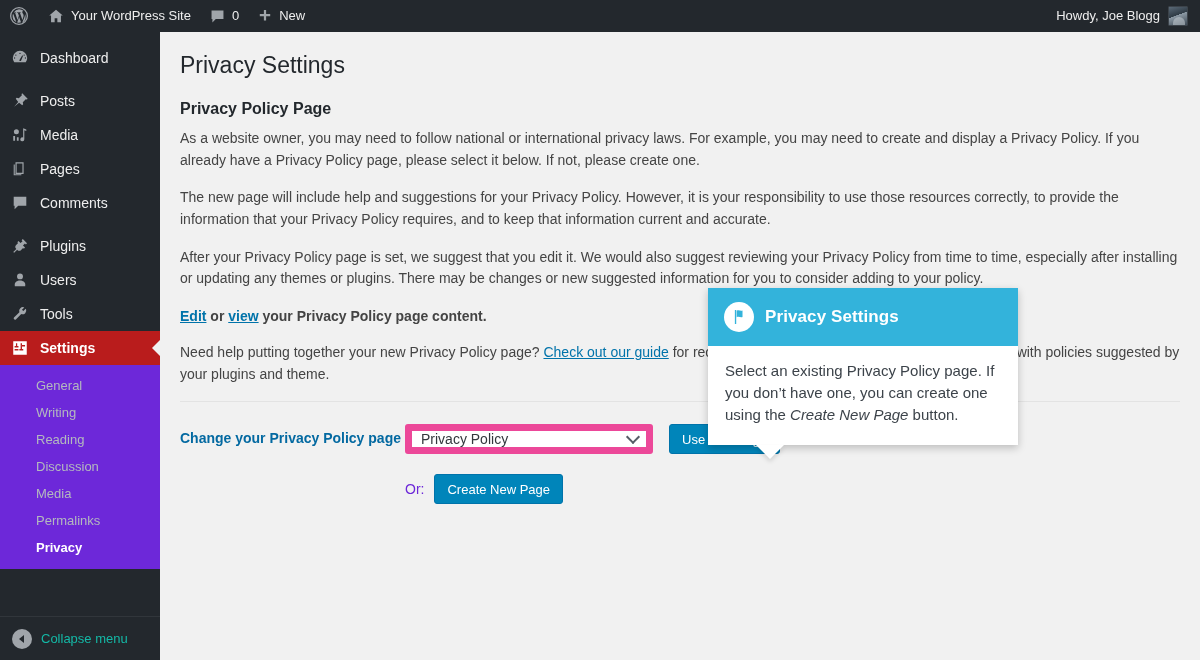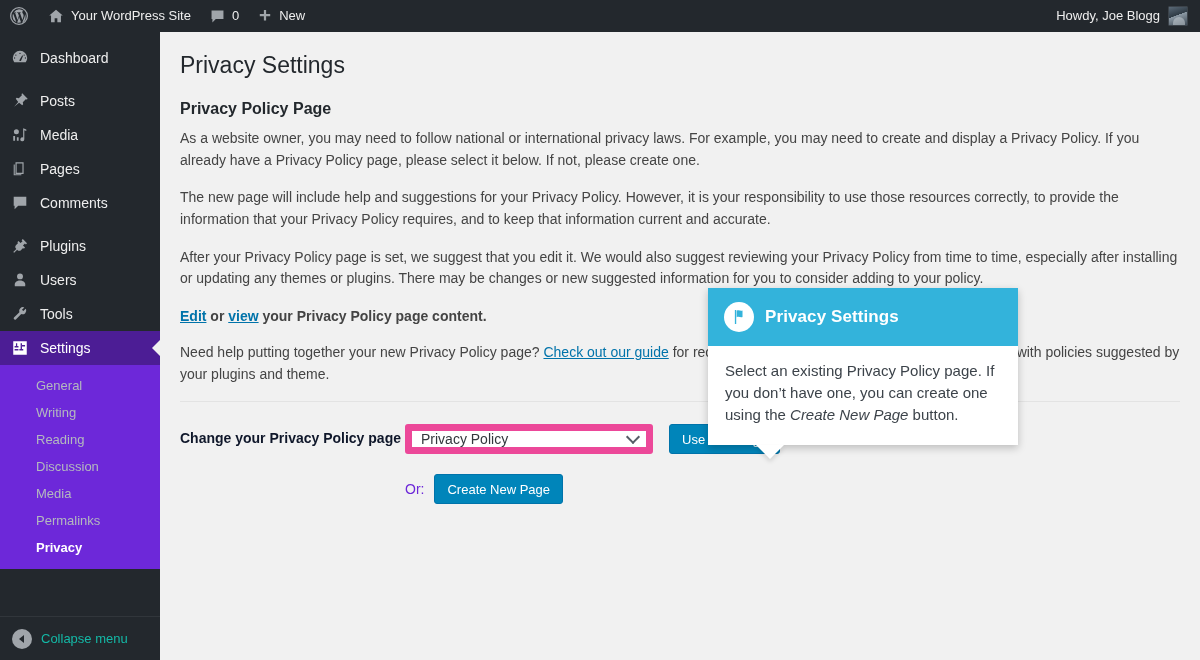"Settings" .menu-top.current { background: #4c1d95 -> #b91c1c; font-weight: none -> bold }
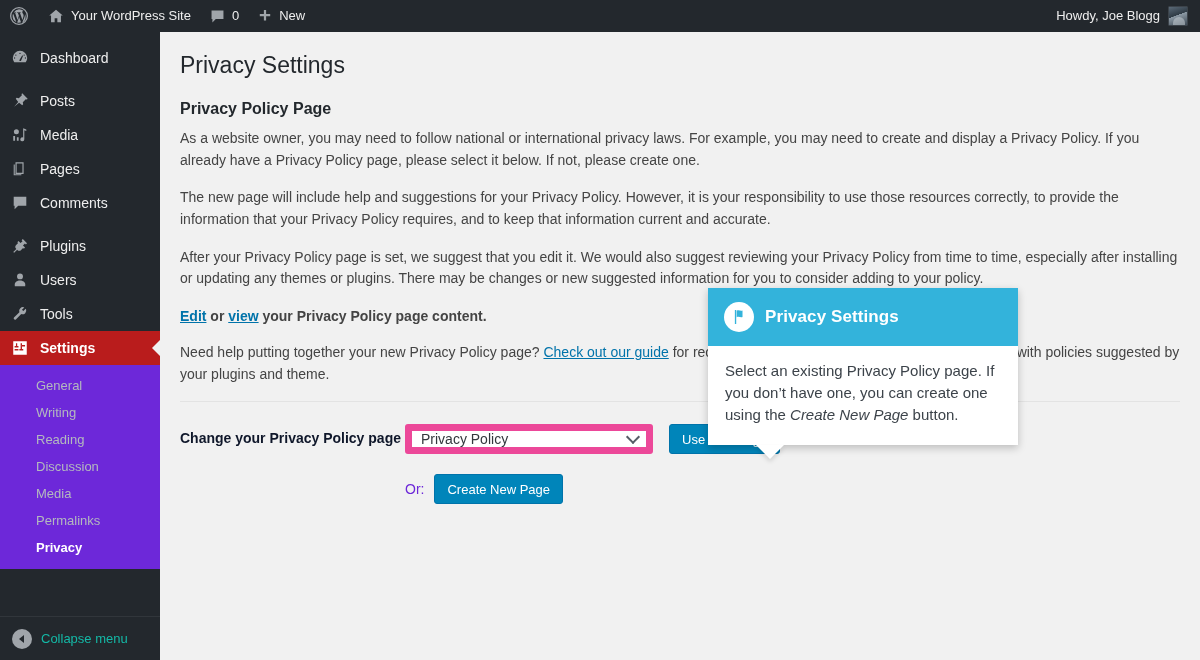"Change your Privacy Policy page" .form-label { color: #0f172a -> #0369a1 }
